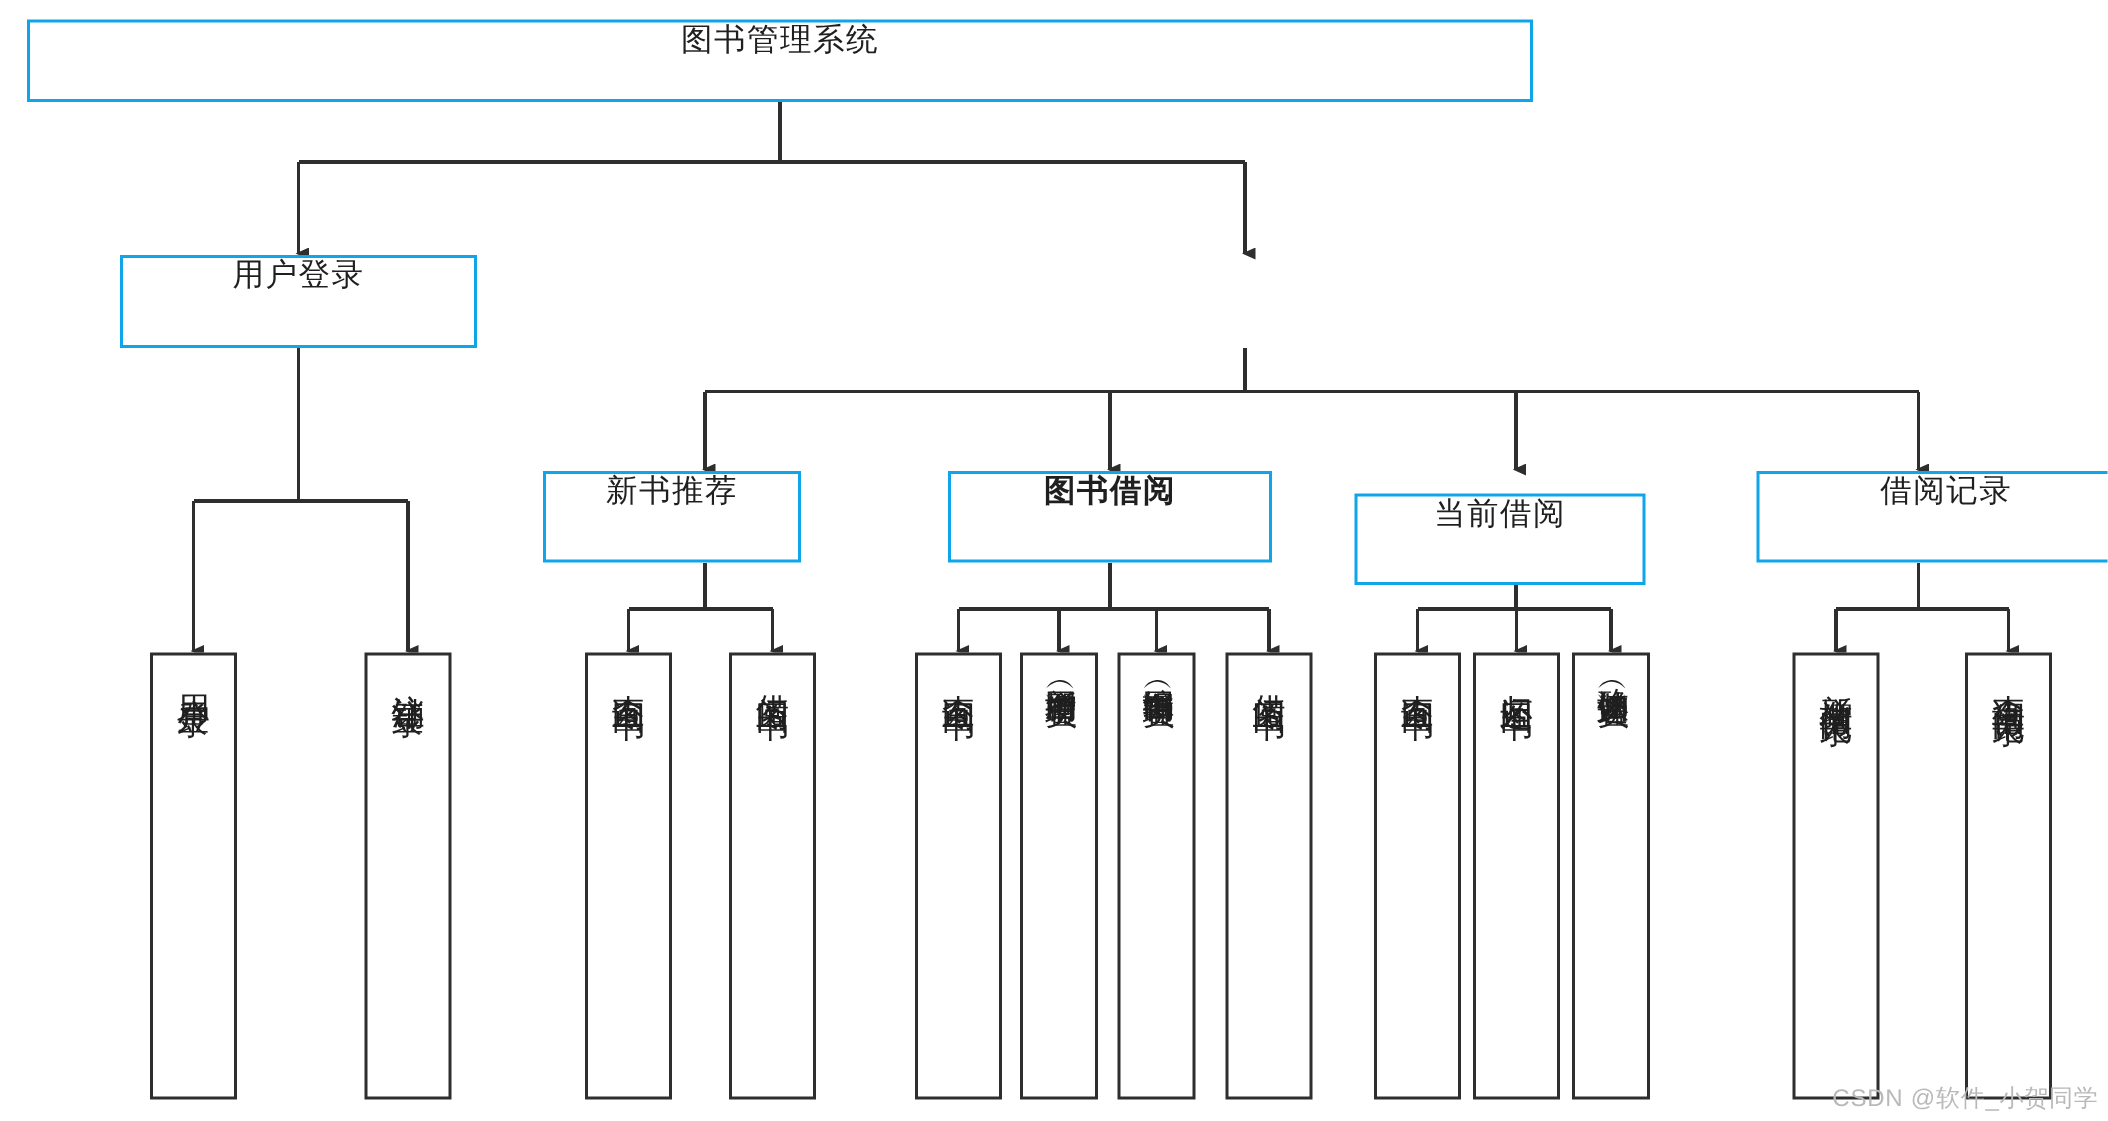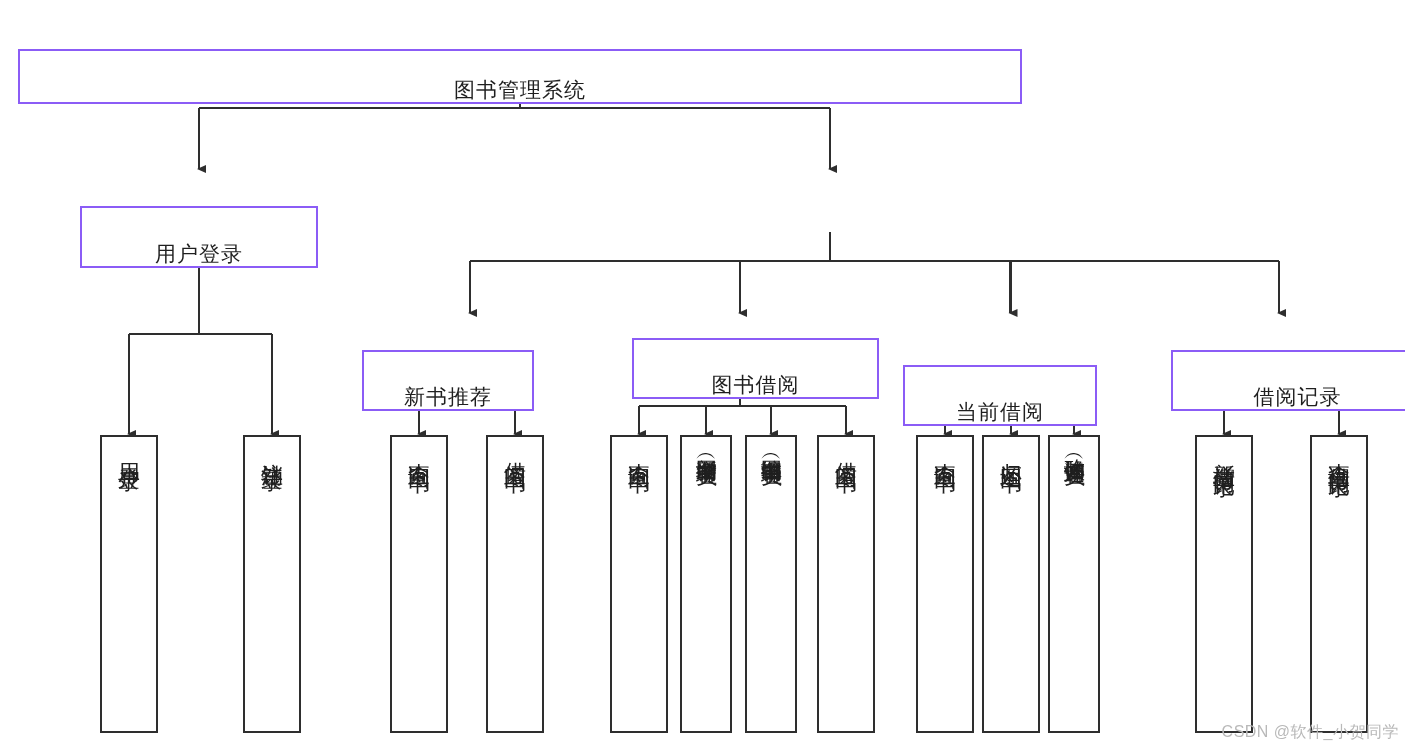"图书管理系统" .node-box { align-items: flex-end -> flex-start; border: 2px solid #8b5cf6 -> 2px solid #0ea5e9; margin-top: 36px -> none }
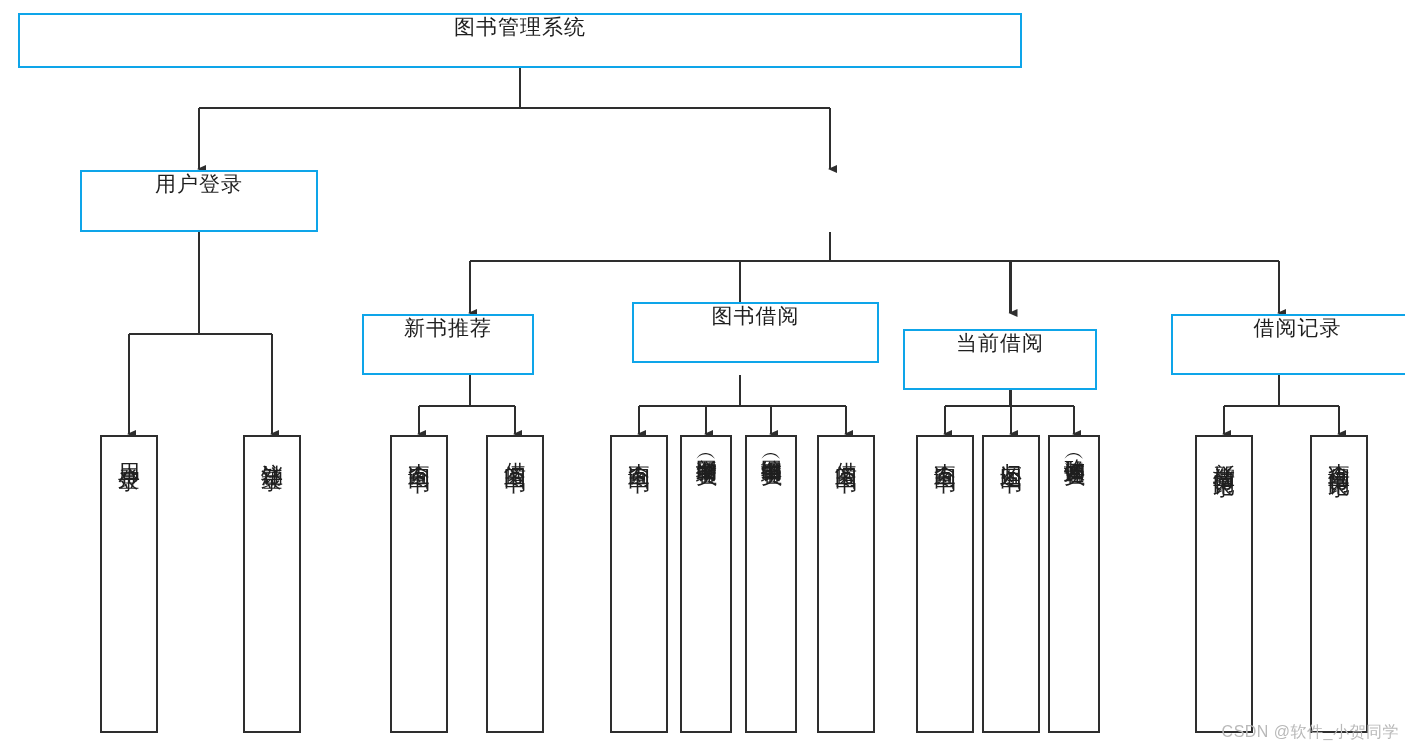"图书借阅" div.node-box { font-weight: none -> bold; top: 302px -> 314px; width: 247px -> 216px }
